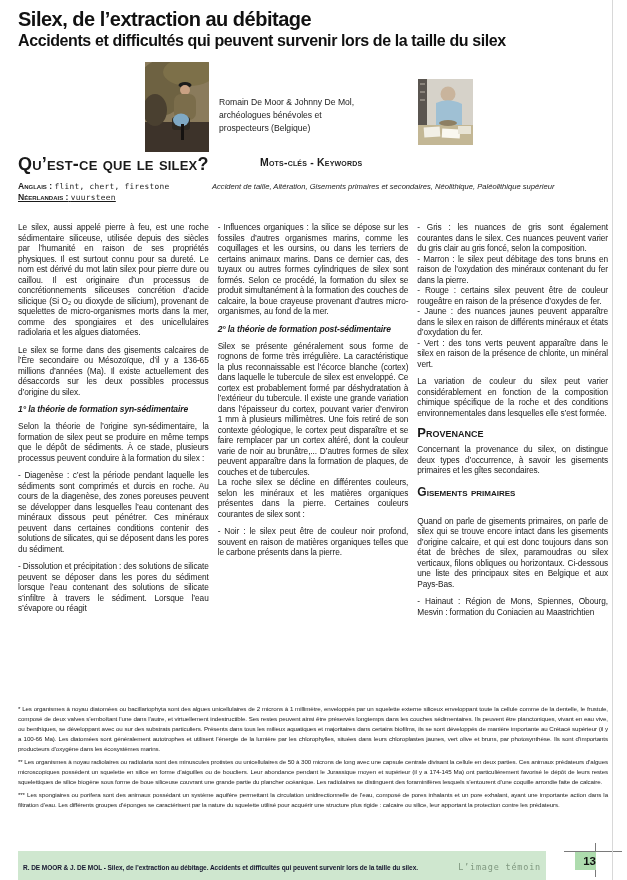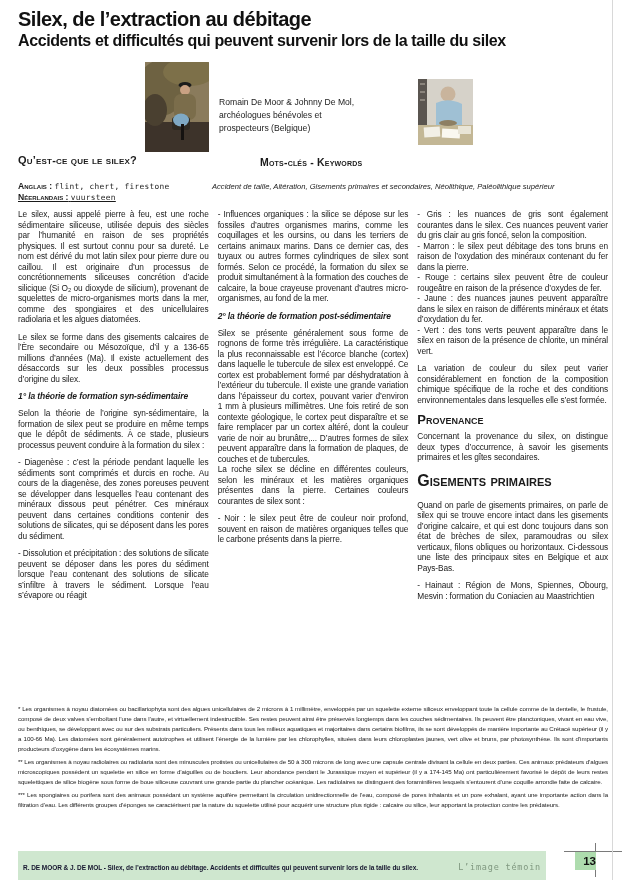"Qu’est-ce que le silex?" .h-whatis { font-size: 11px -> 18px }
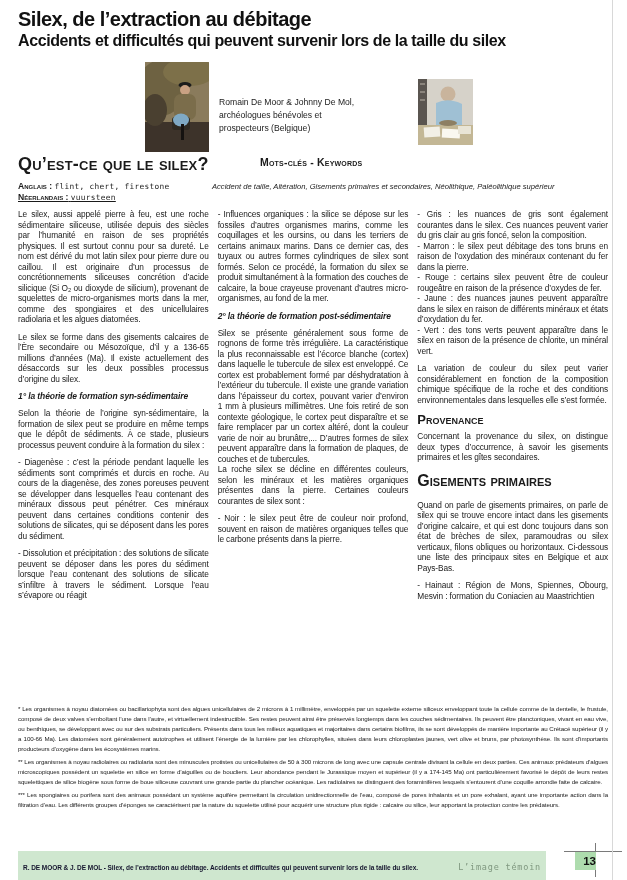"Le silex, aussi appelé pierre" .columns { top: 209px -> 222px }
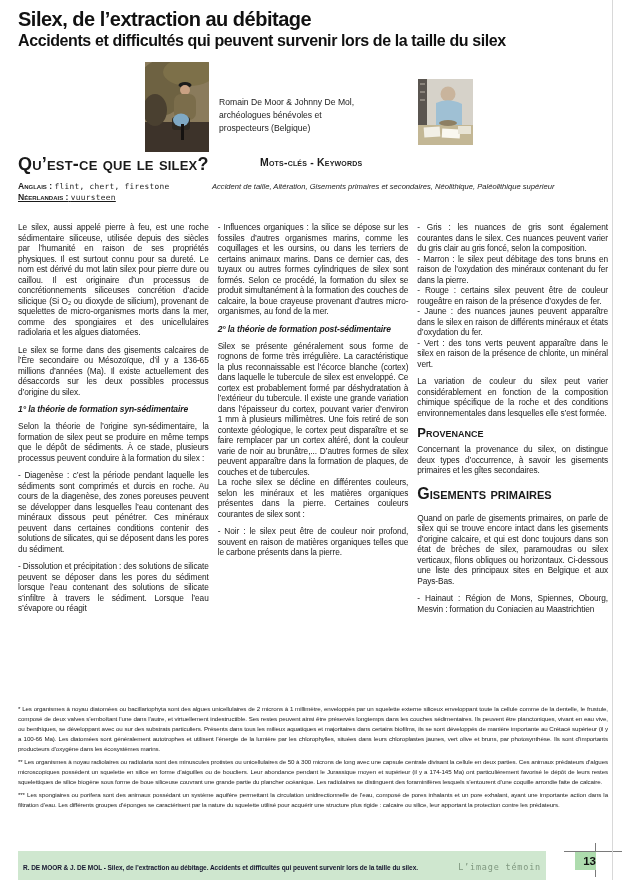"Gisements primaires" .head-gisements { font-size: 16px -> 12px; margin: 9px 0 10px -> 9px 0 17px }
